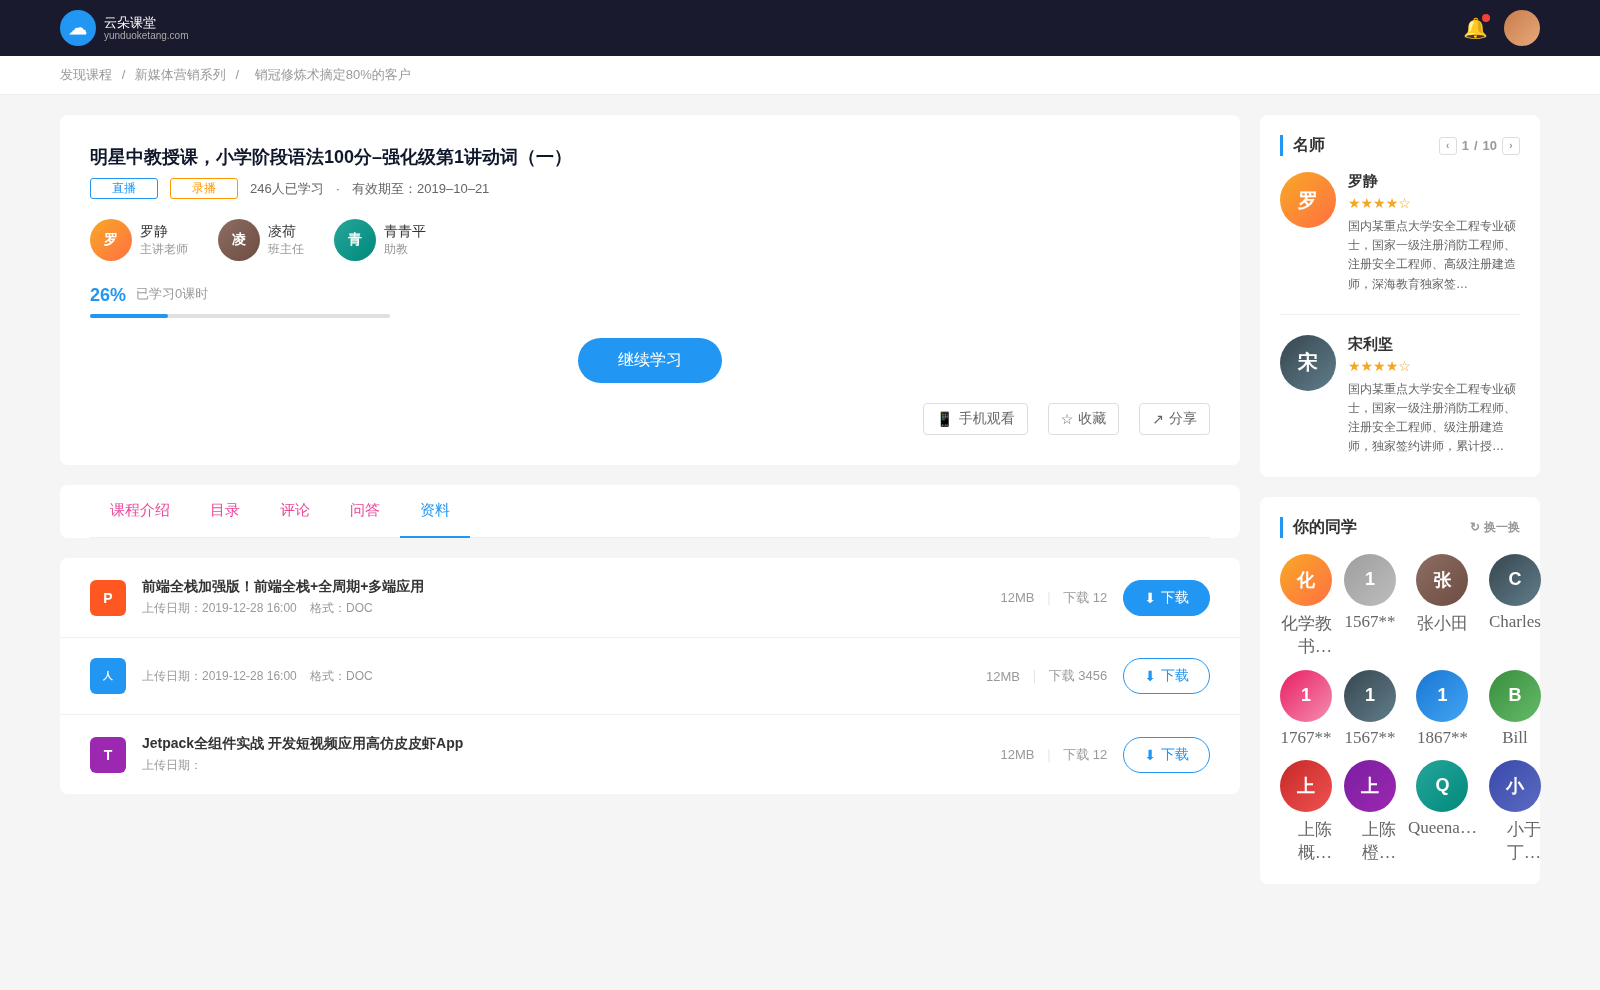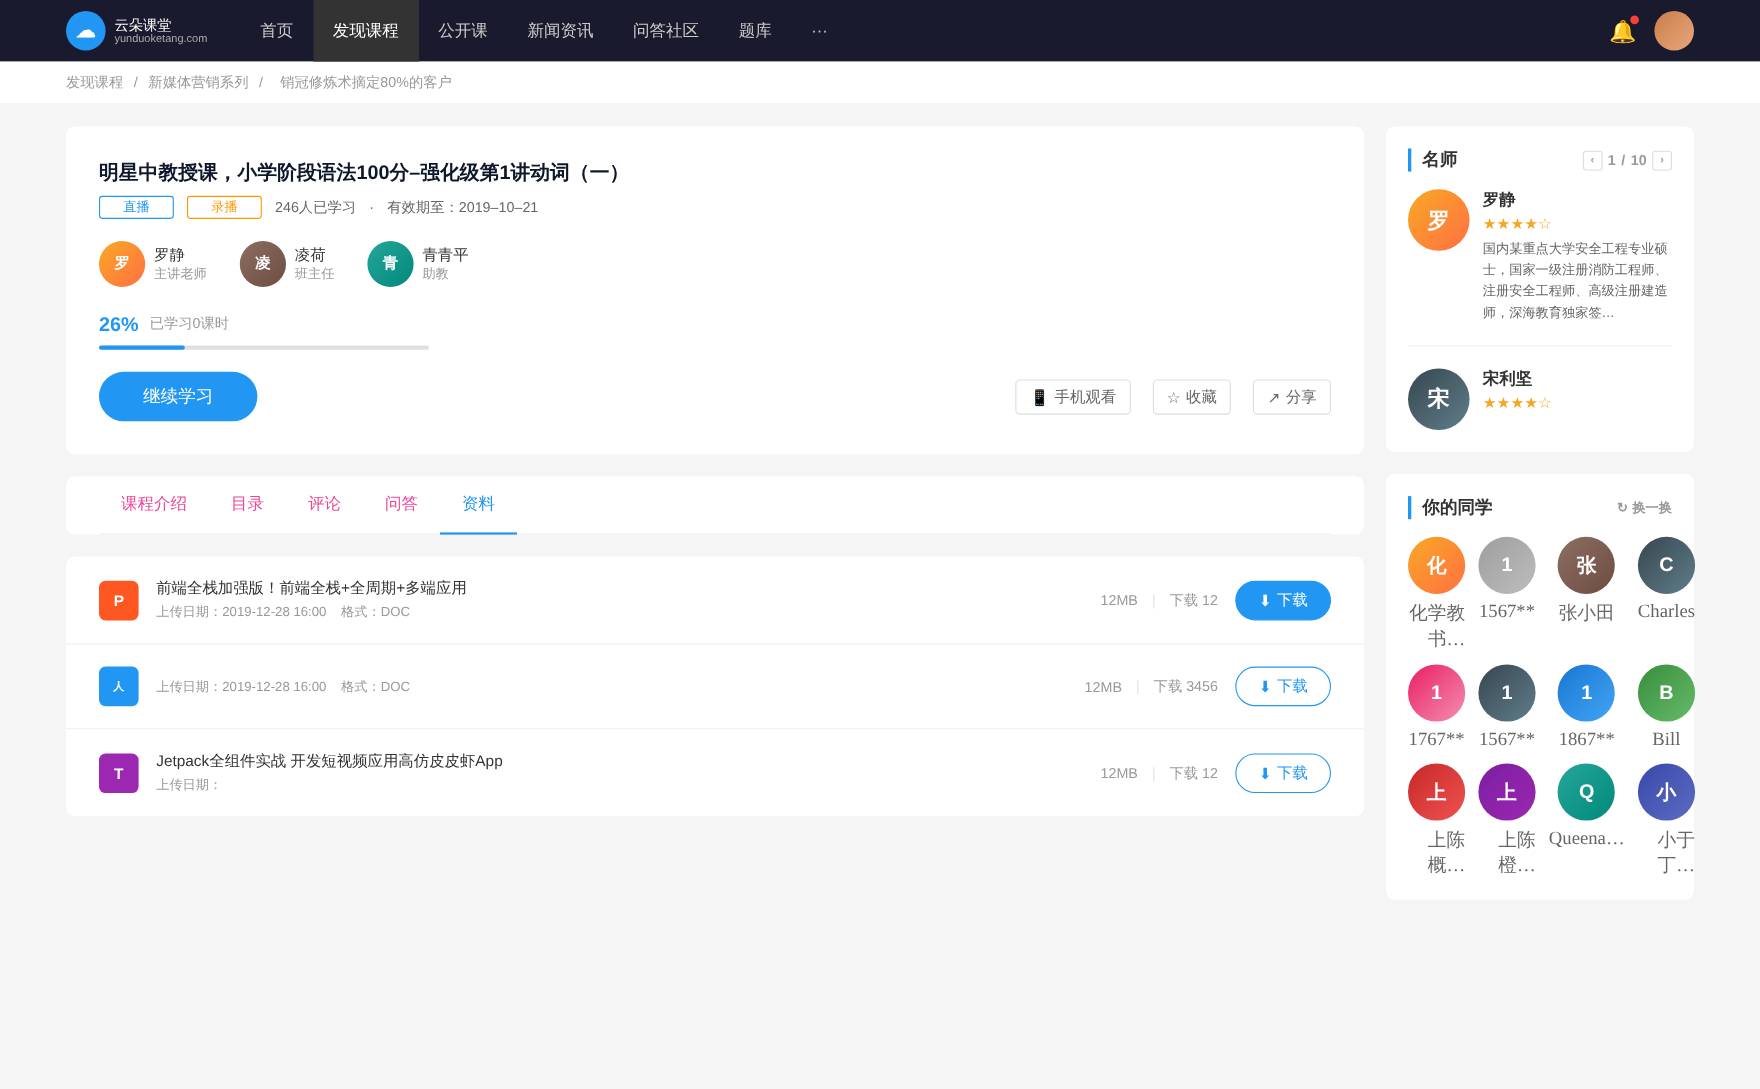"首页" div.nav-items { html: <div> <a>首页</a> <a>发现课程</a> <a>公开课</a> <a>新闻资讯</a> <a>问答社区</a> <a>题库</a> <a>···</a> </div> -> none }
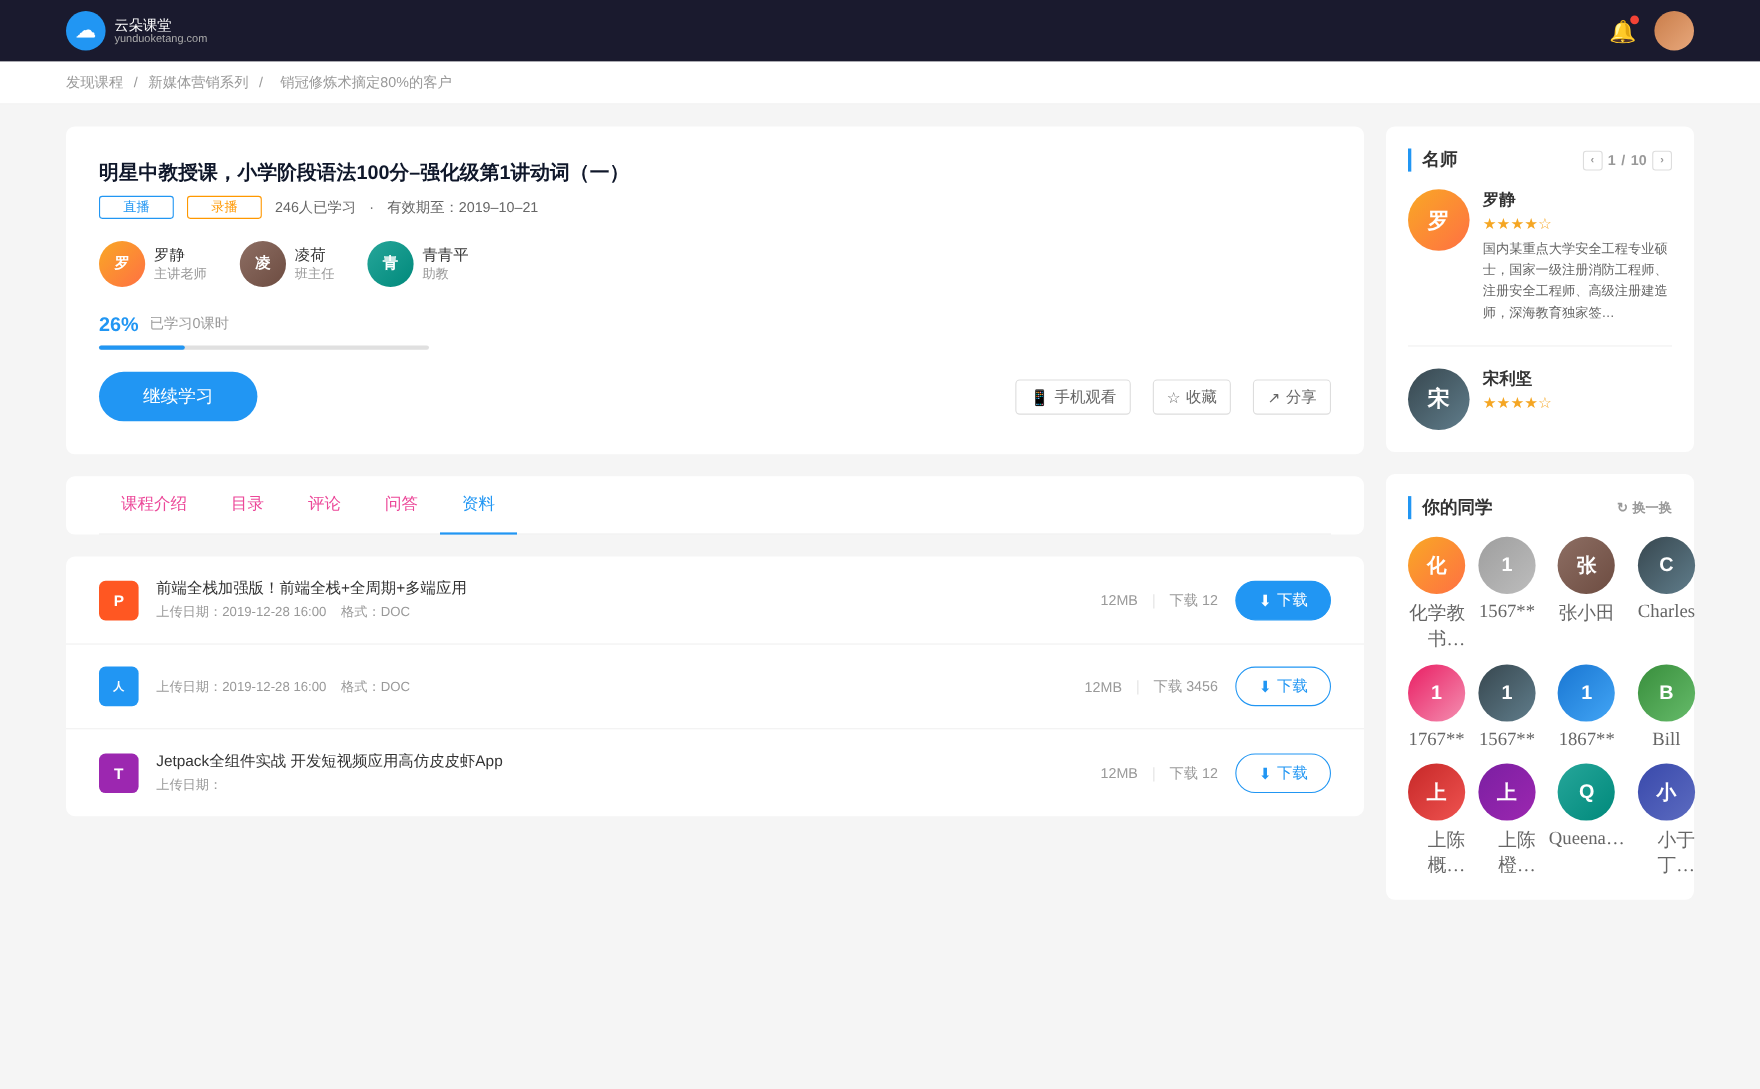"继续学习" .action-row { flex-direction: none -> column }
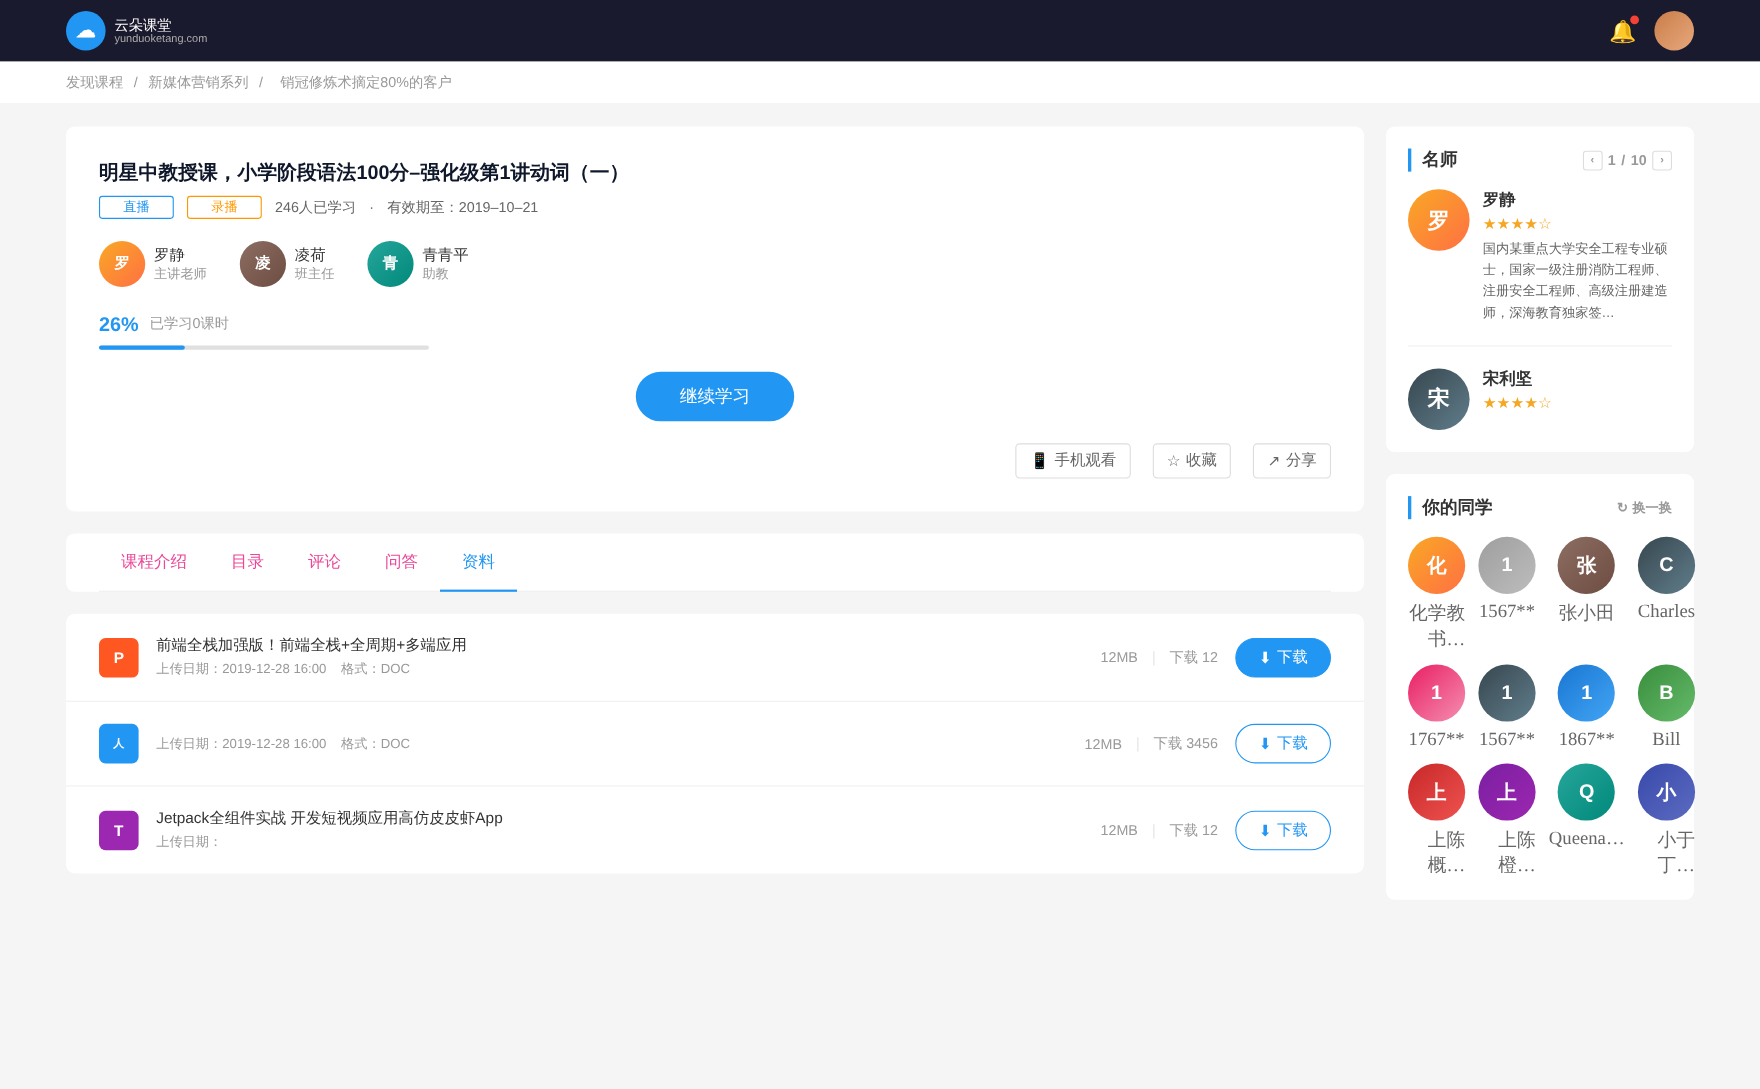"国内某重点大学安全工程专业硕士，国家一级注册消防工程师、注册安全工程师、级注册建" div.teacher-desc { html: none -> <div>国内某重点大学安全工程专业硕士，国家一级注册消防工程师、注册安全工程师、级注册建造师，独家签约讲师，累计授…</div> }
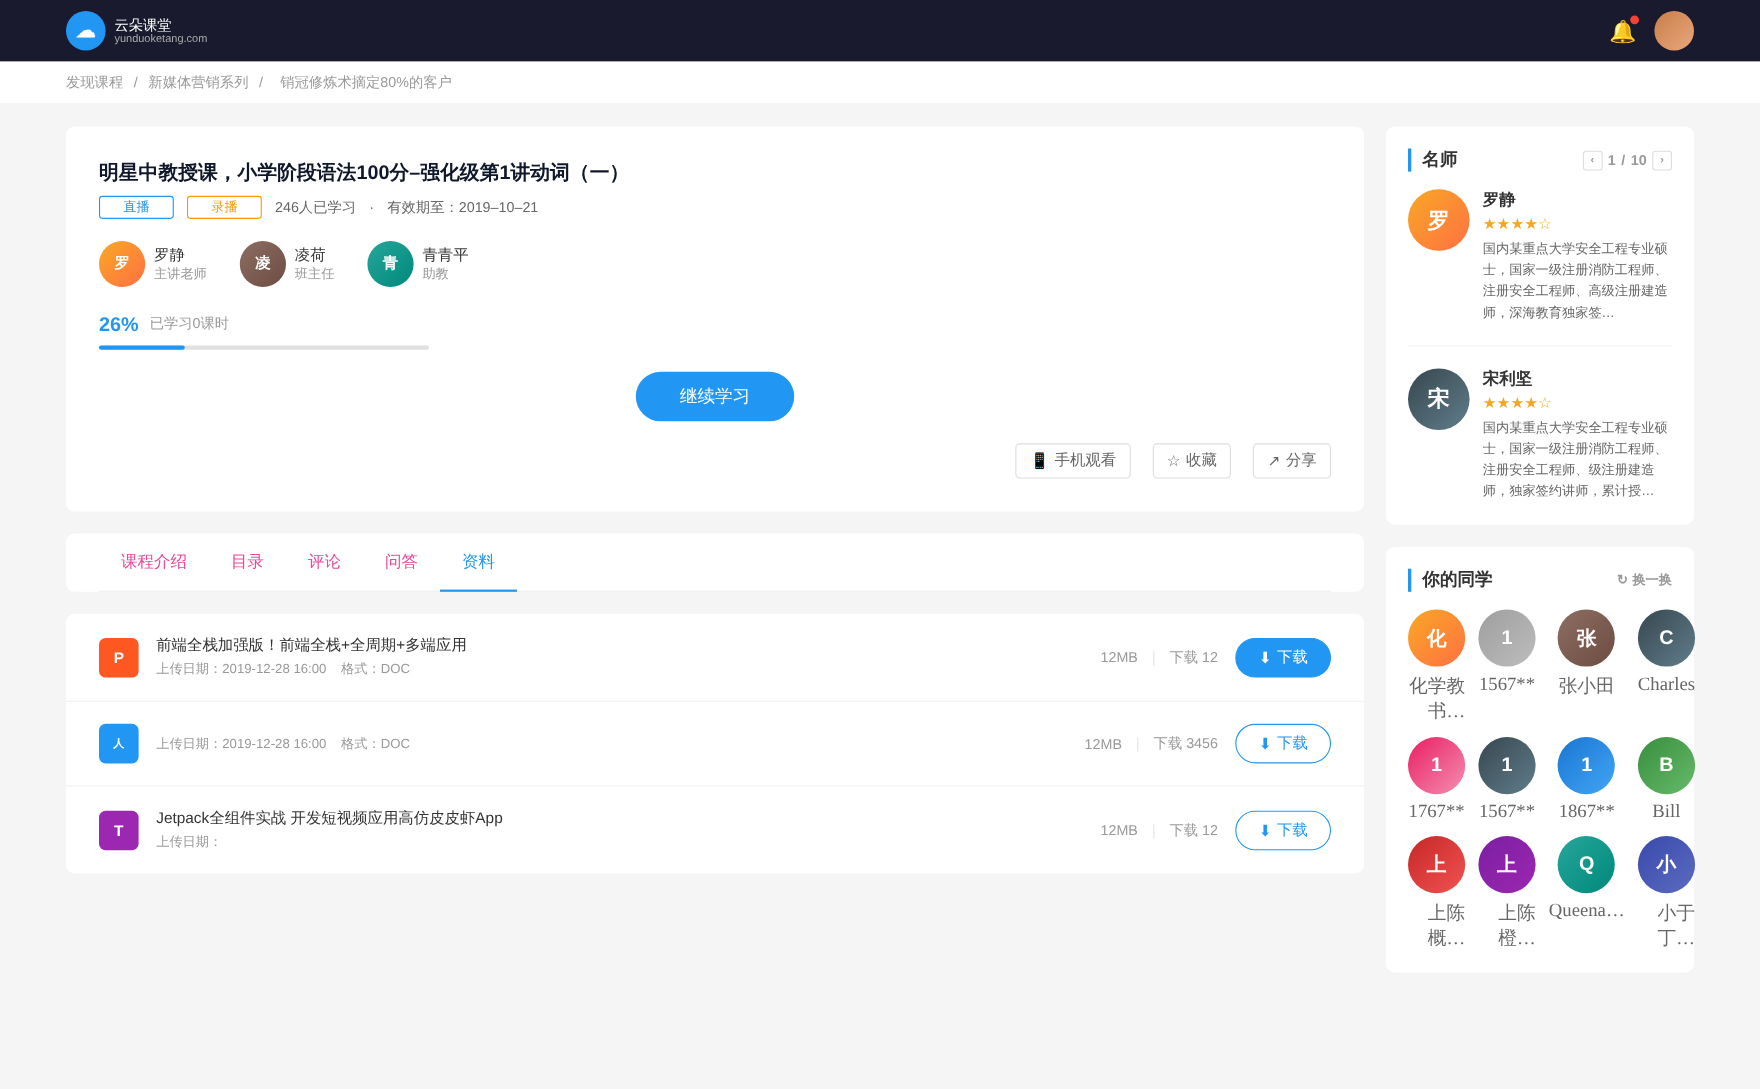"前端全栈加强版！前端全栈+全周期+多端应用" .file-name { font-weight: 400 -> 700 }
